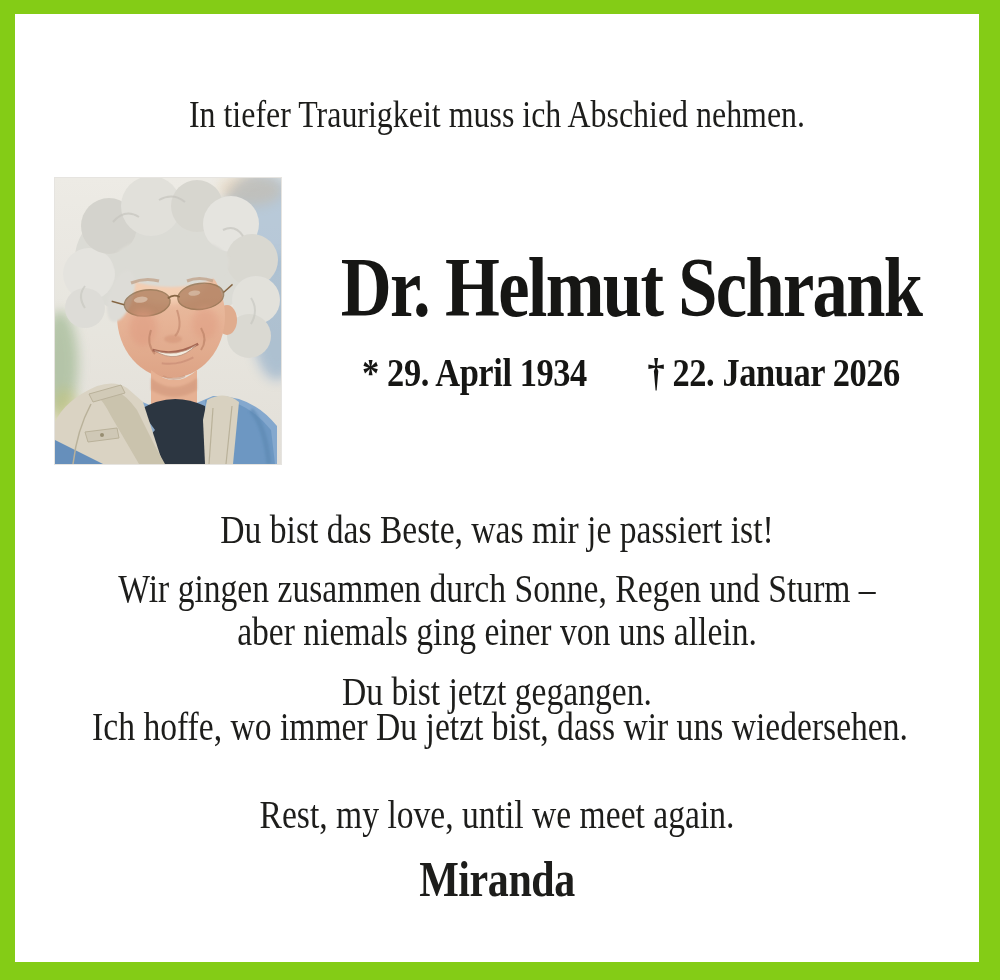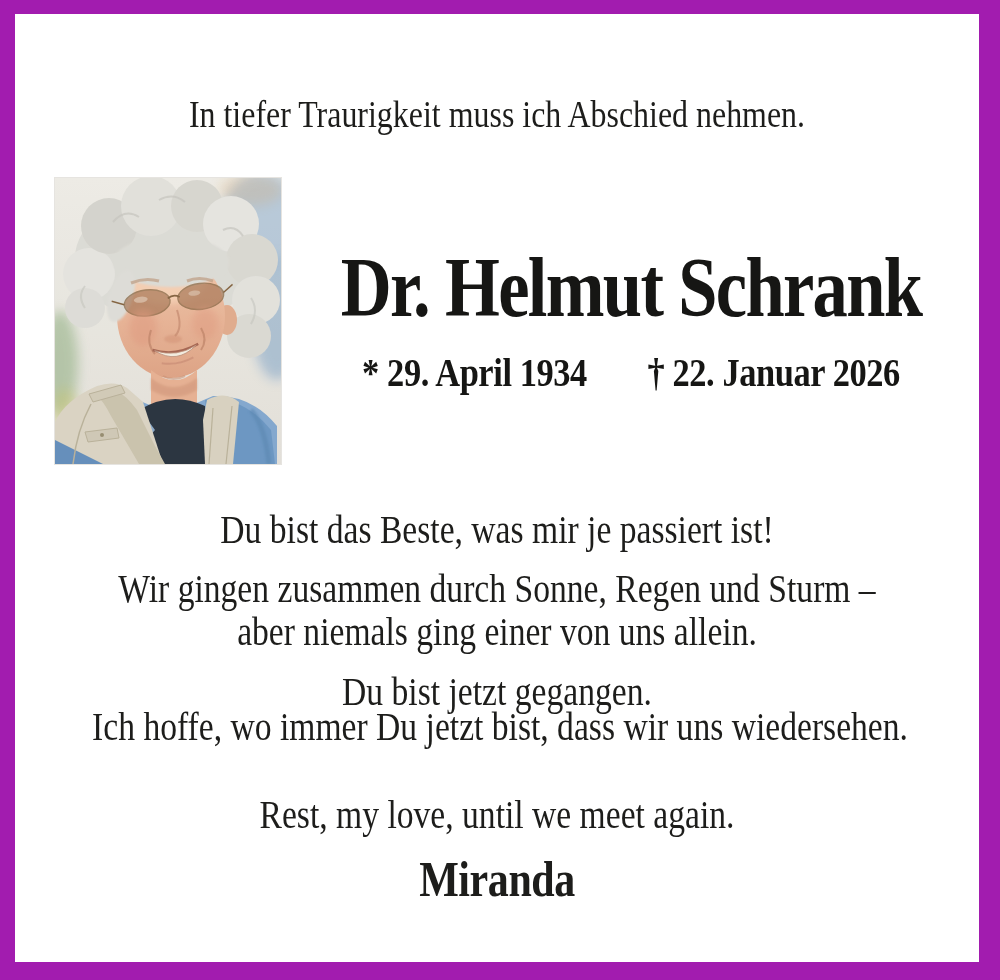"In tiefer Traurigkeit muss ich" .stage { background: #a21caf -> #84cc16 }
